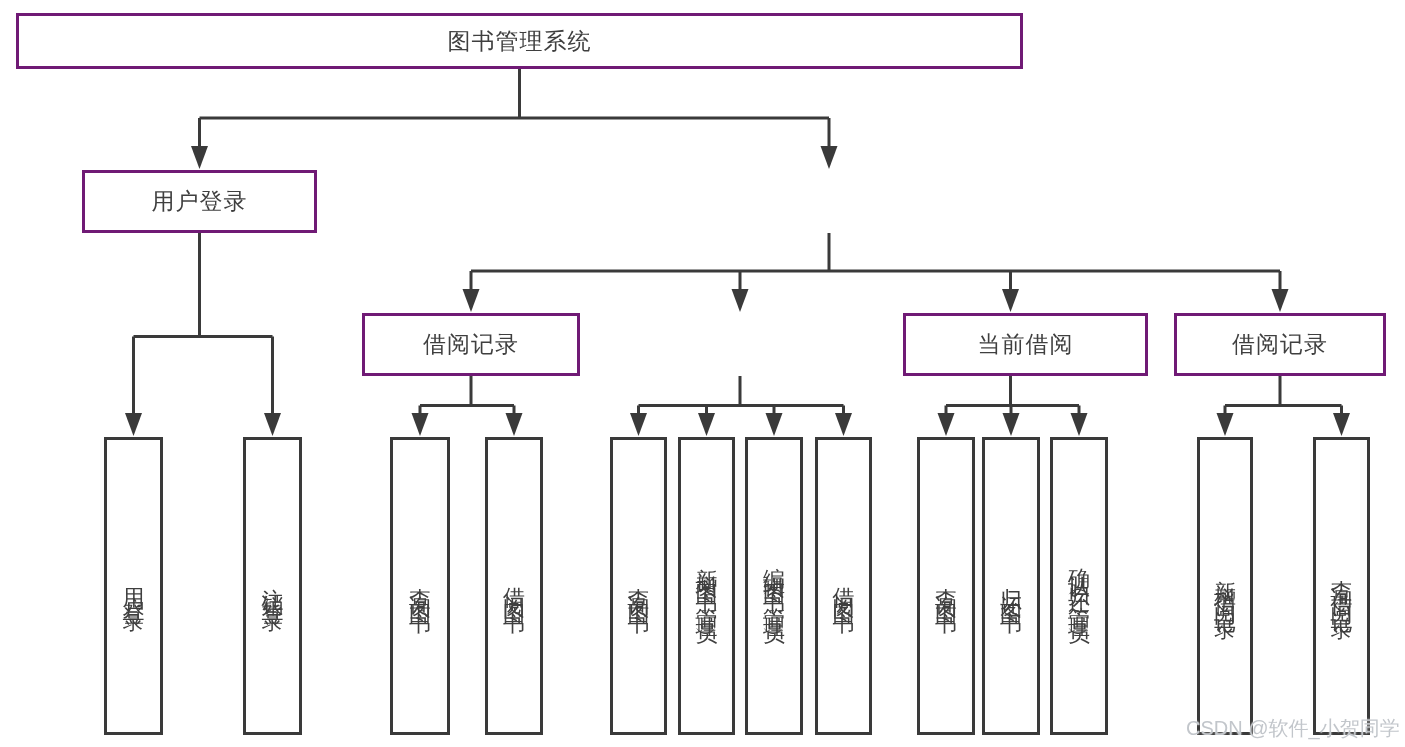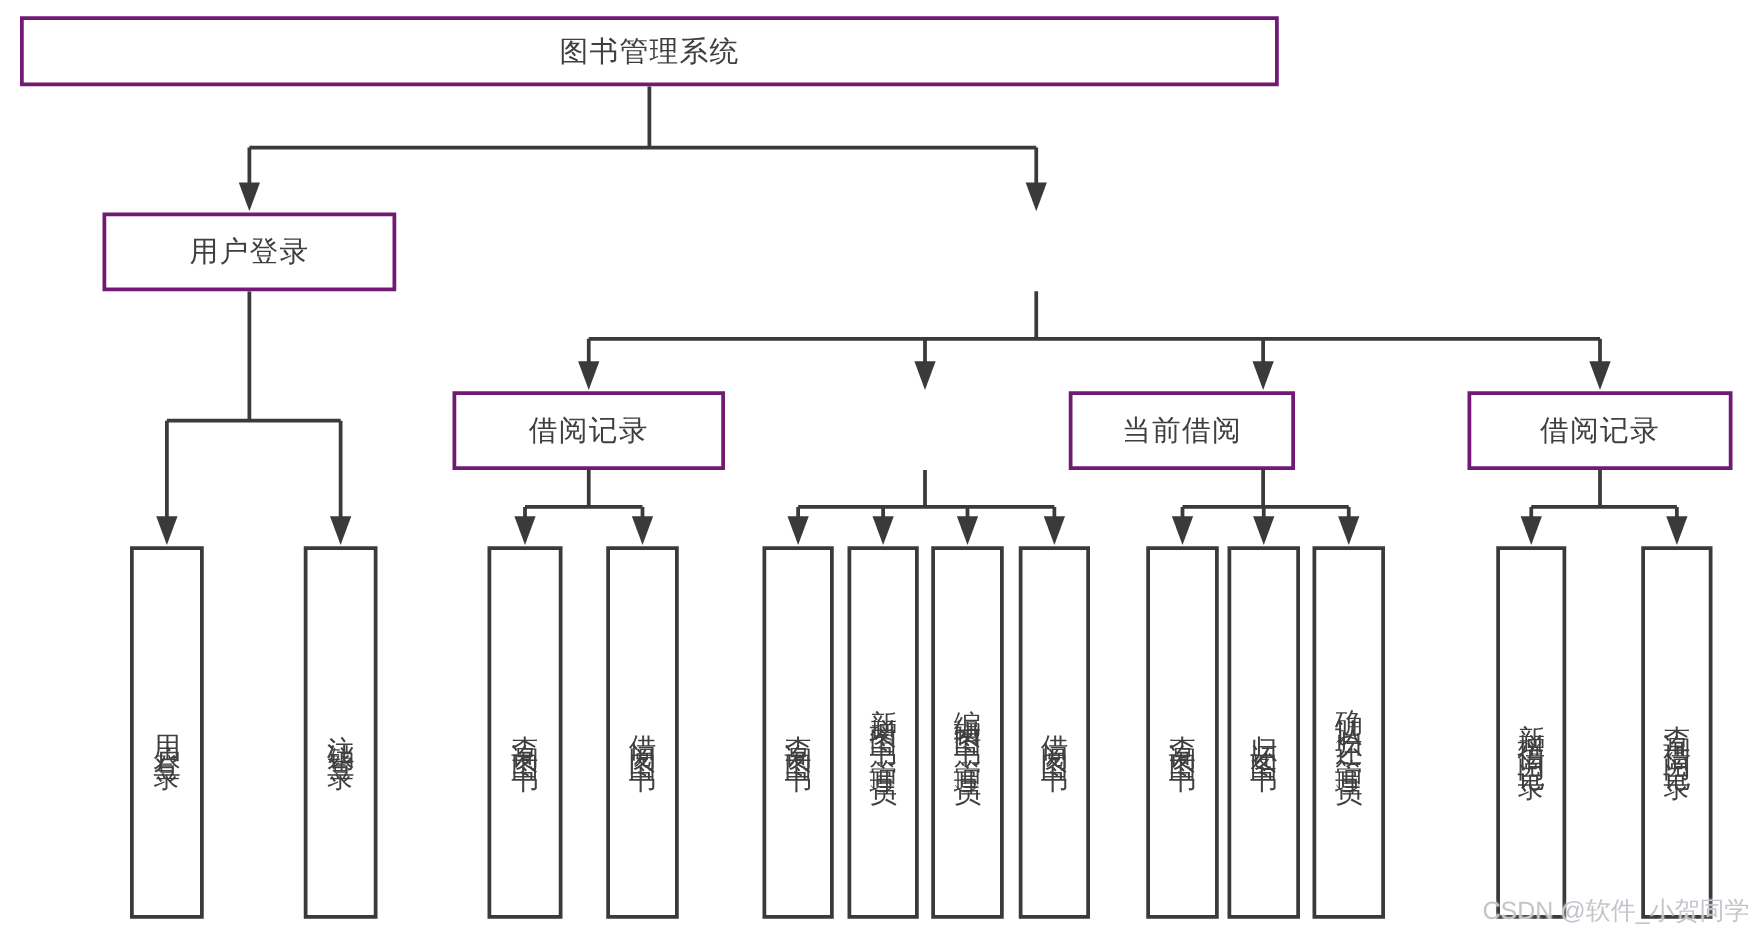"当前借阅" div.hbox { left: 855px -> 903px; width: 181px -> 245px }
